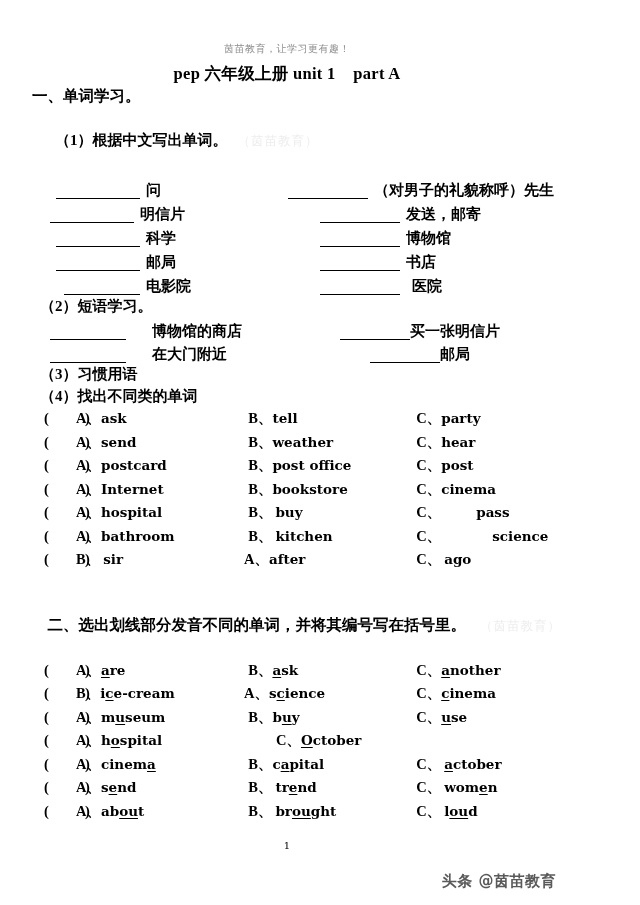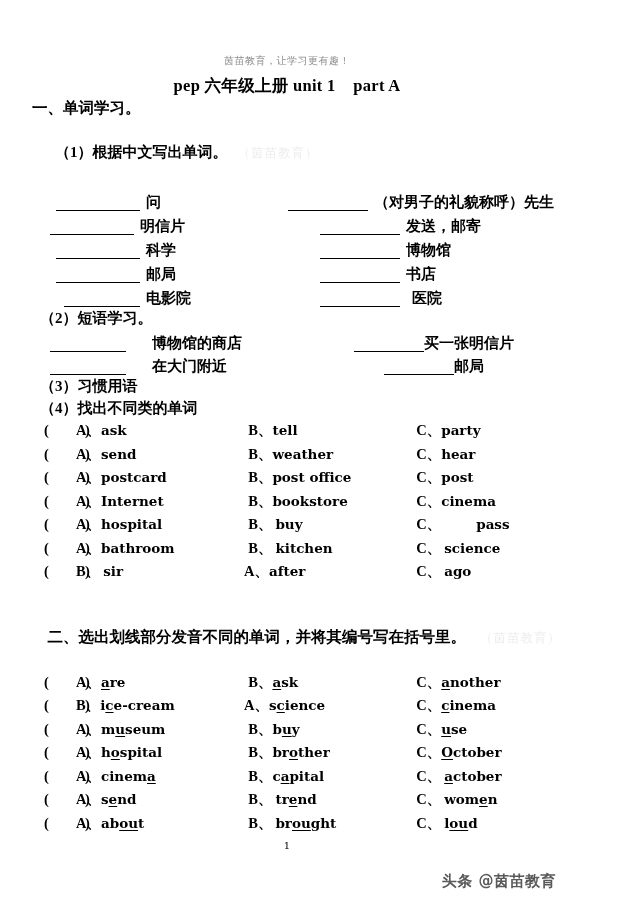"茵苗教育，让学习更有趣！" .page { padding: 12px 20px -> 0 20px }
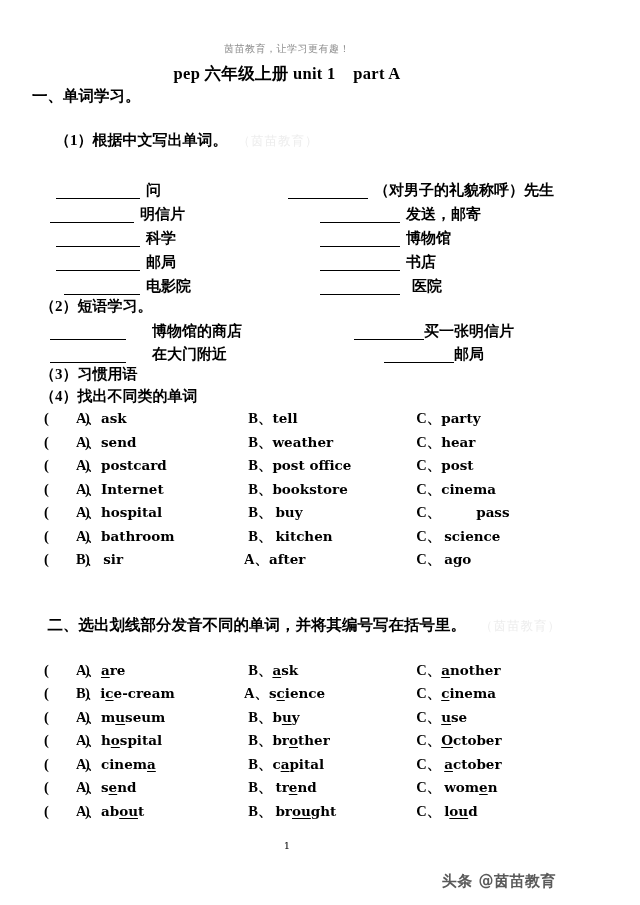"博物馆的商店" .phrase-row { gap: 14px -> none }
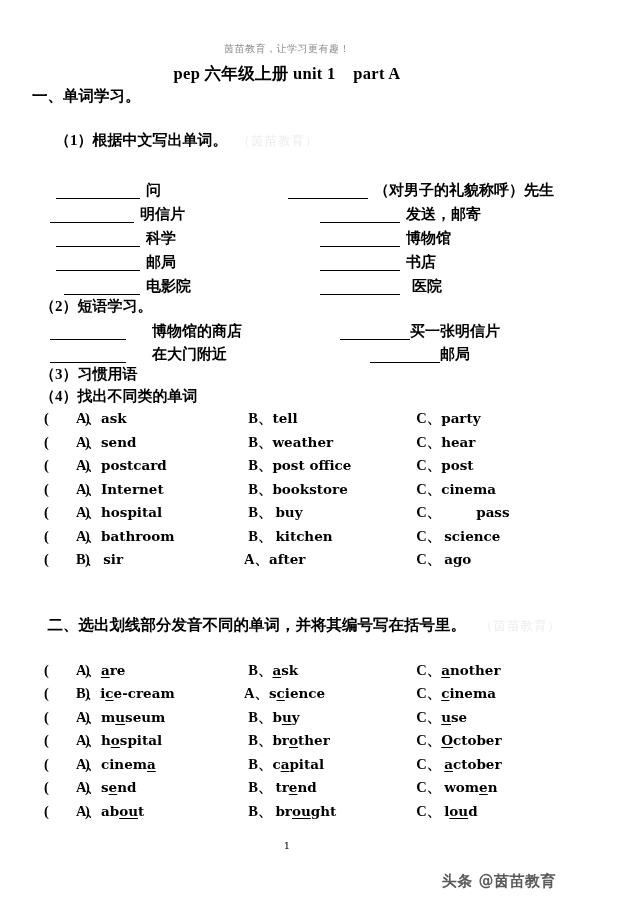"science" span.txt { margin-left: none -> 48px }
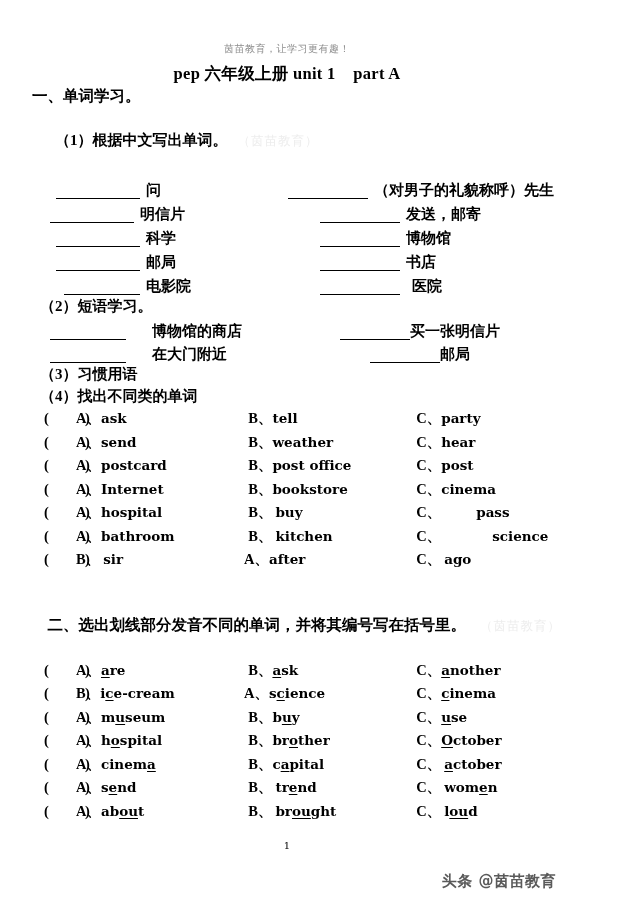"B、brother" span.mc-opt { html: <span><span>B、</span><span><span>br</span><span>o</span><span>ther</span></span></span> -> none }
